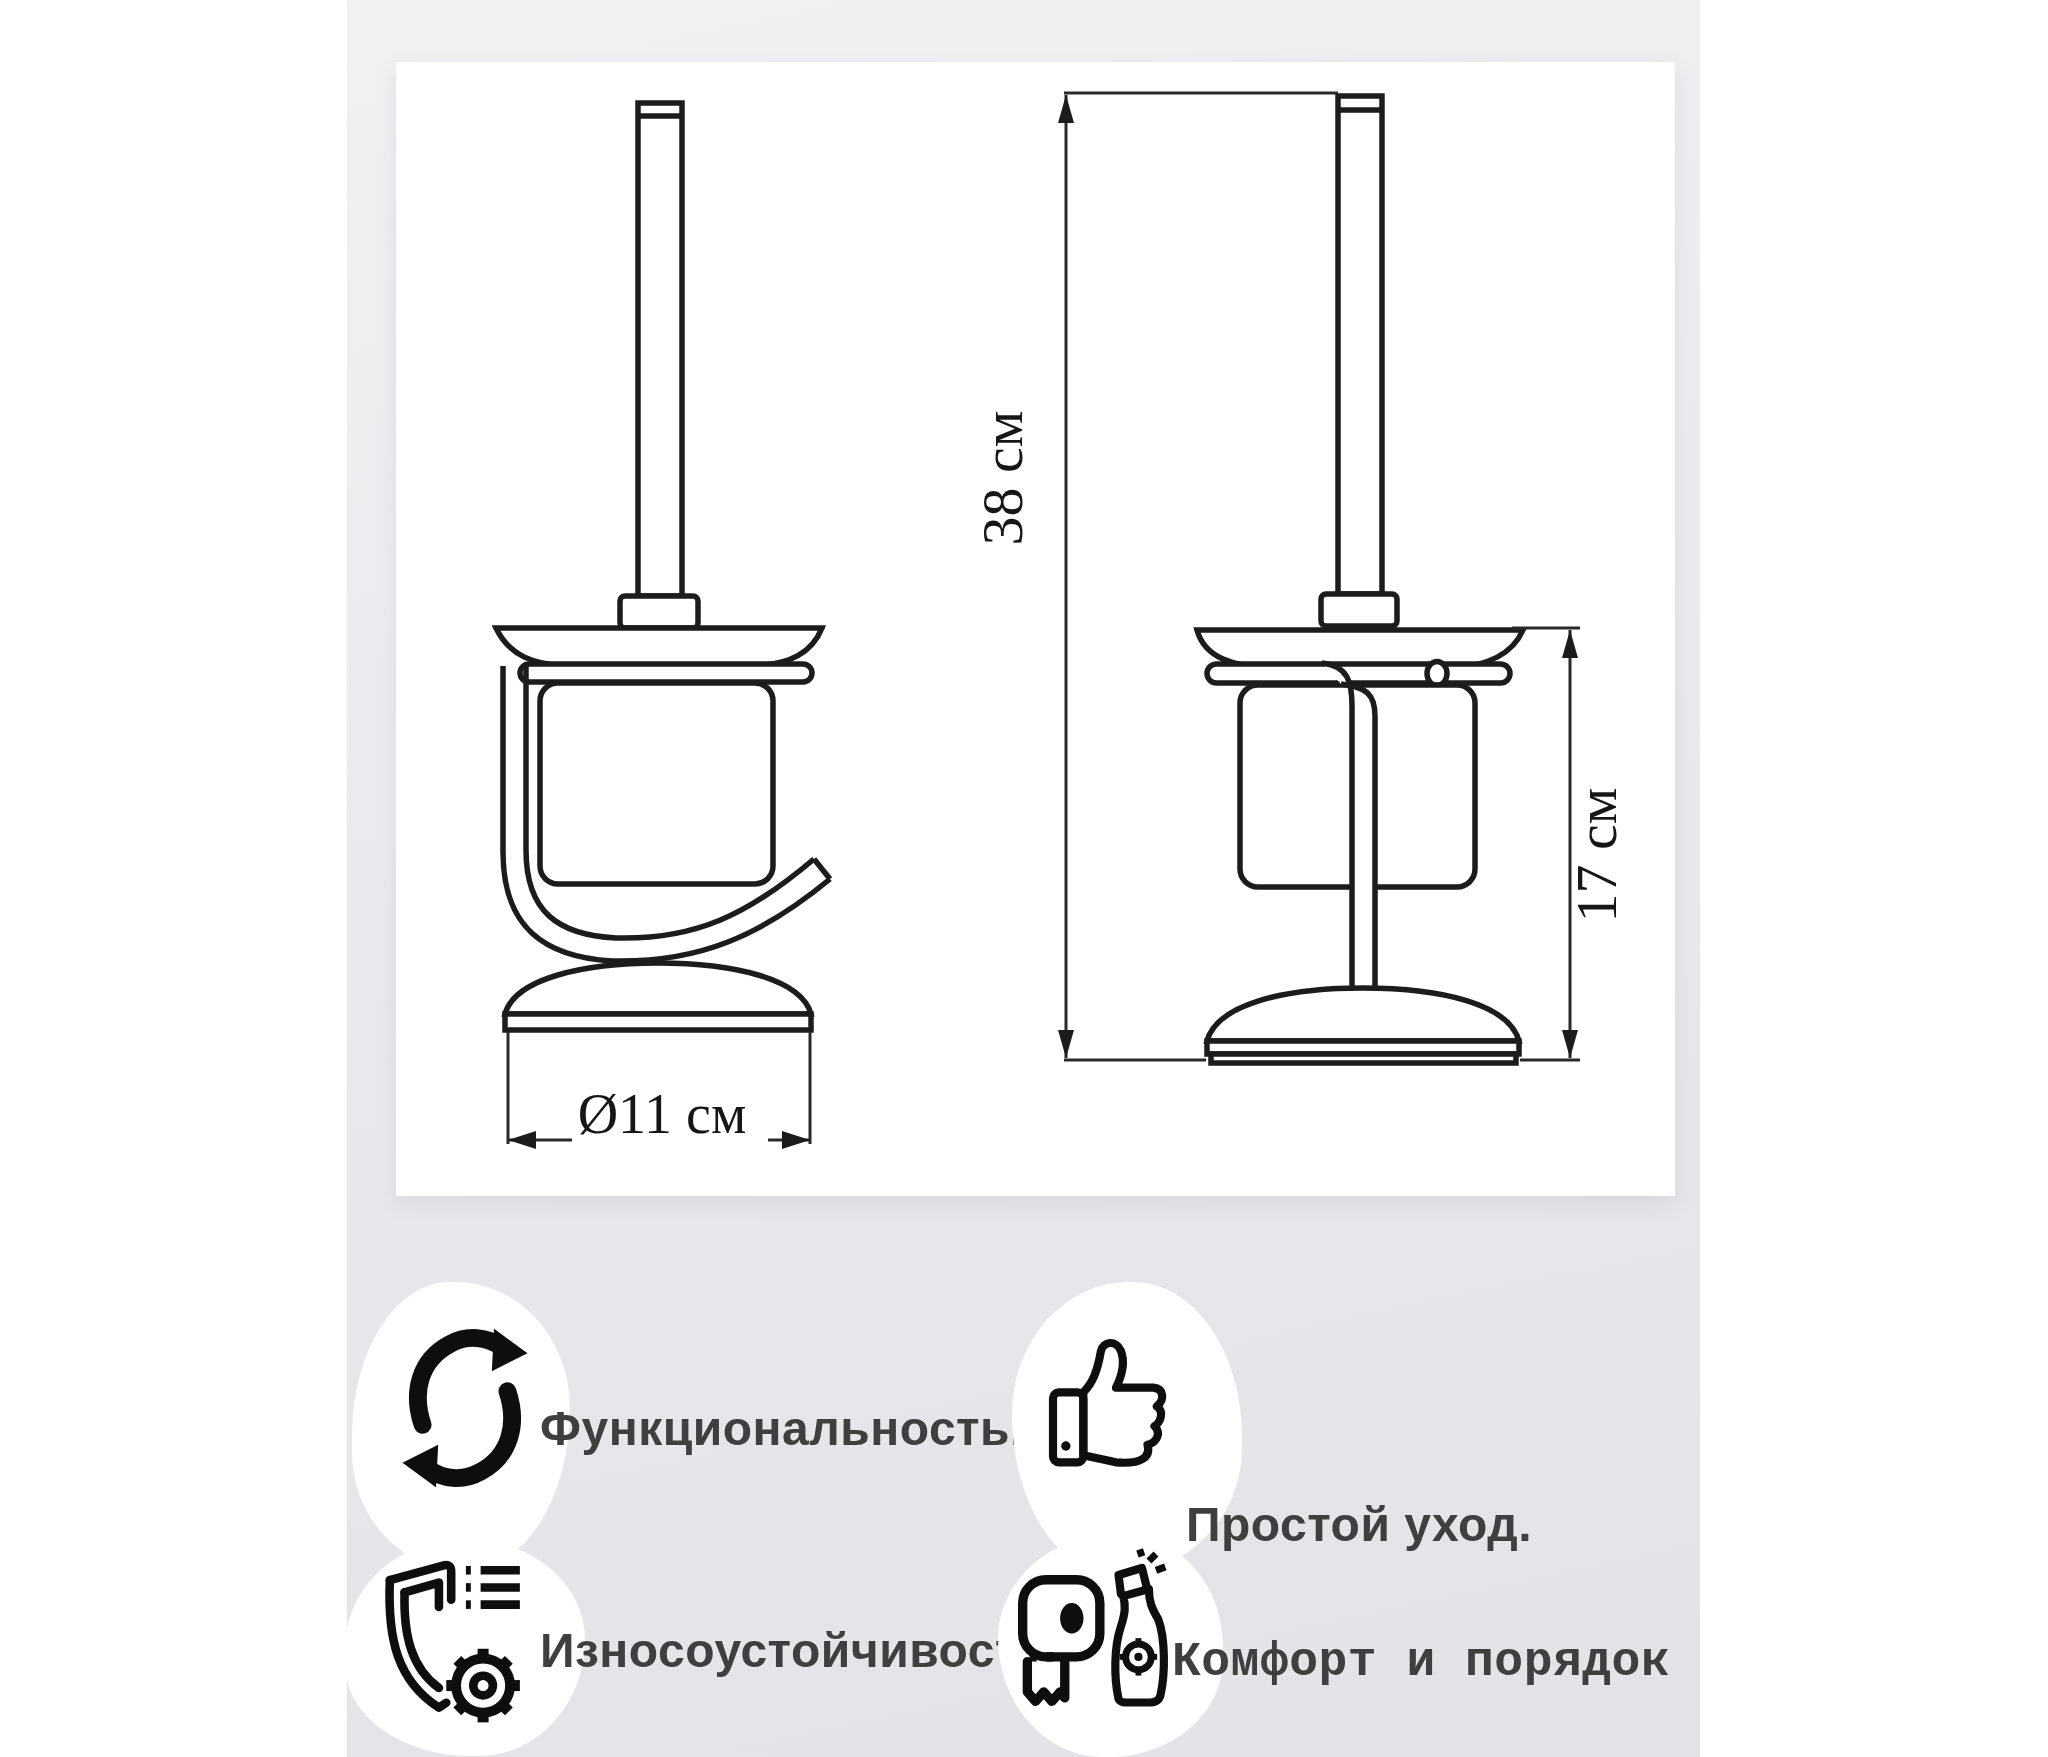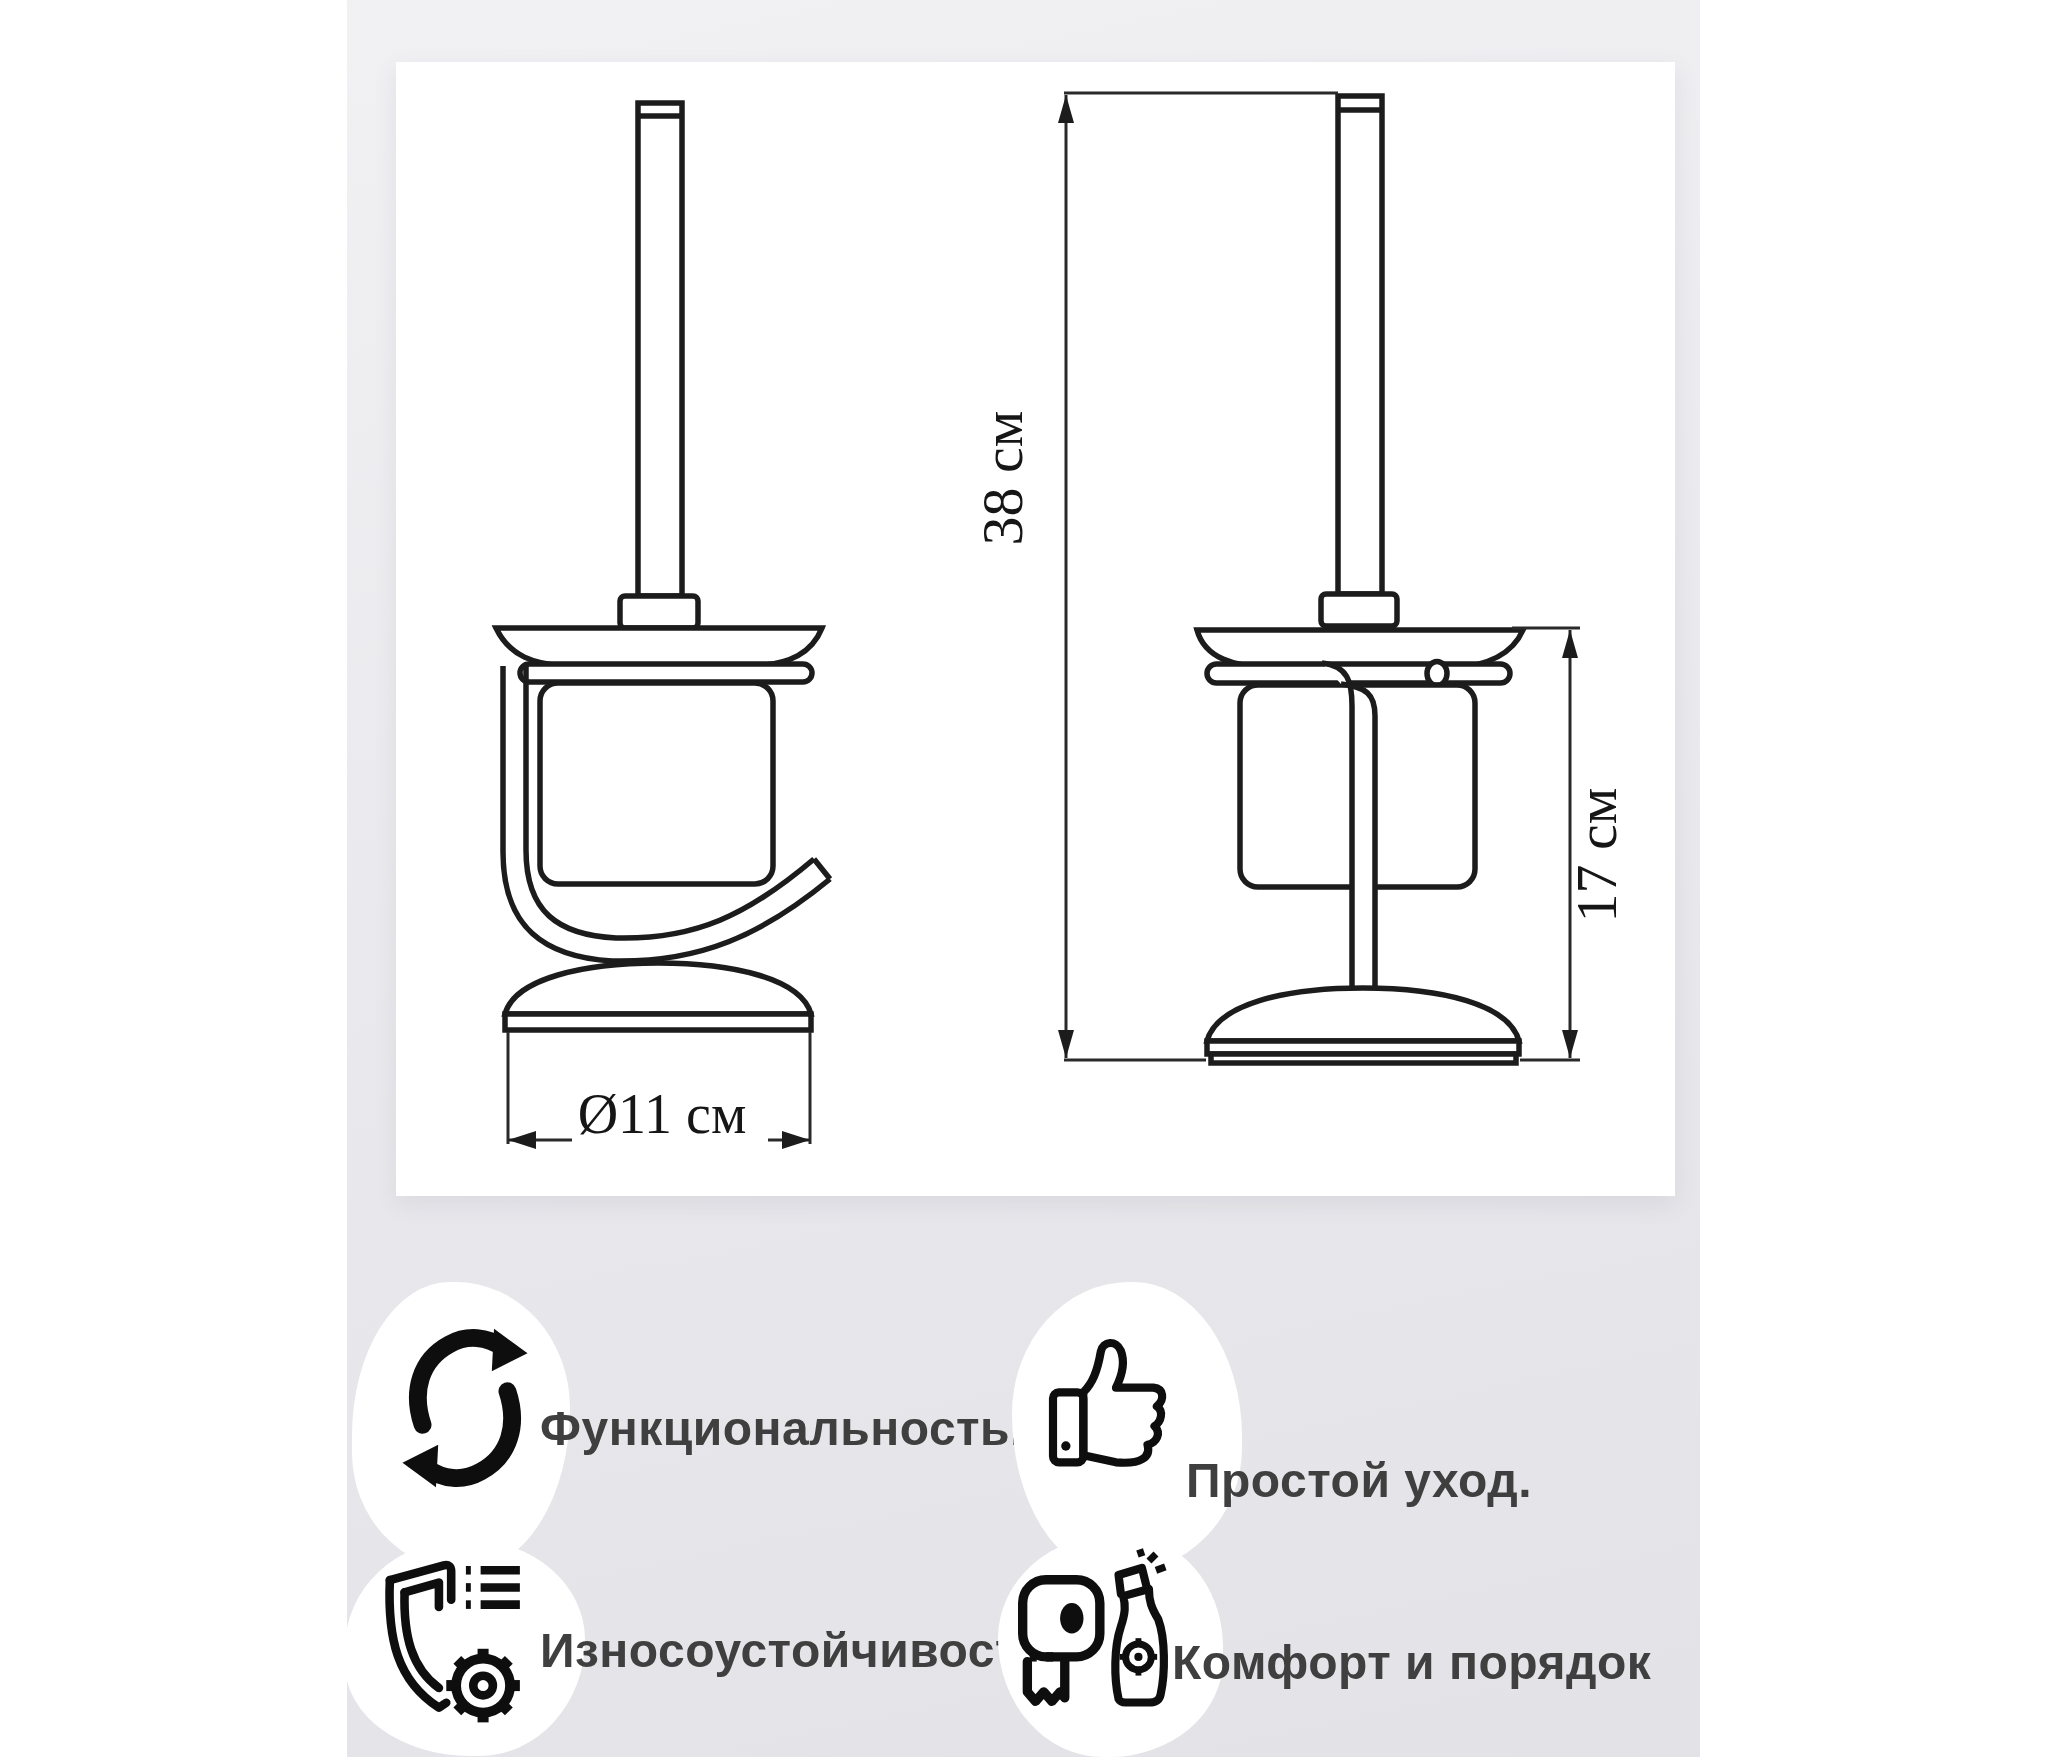"Простой уход." div.feature-label { top: 1480px -> 1524px }
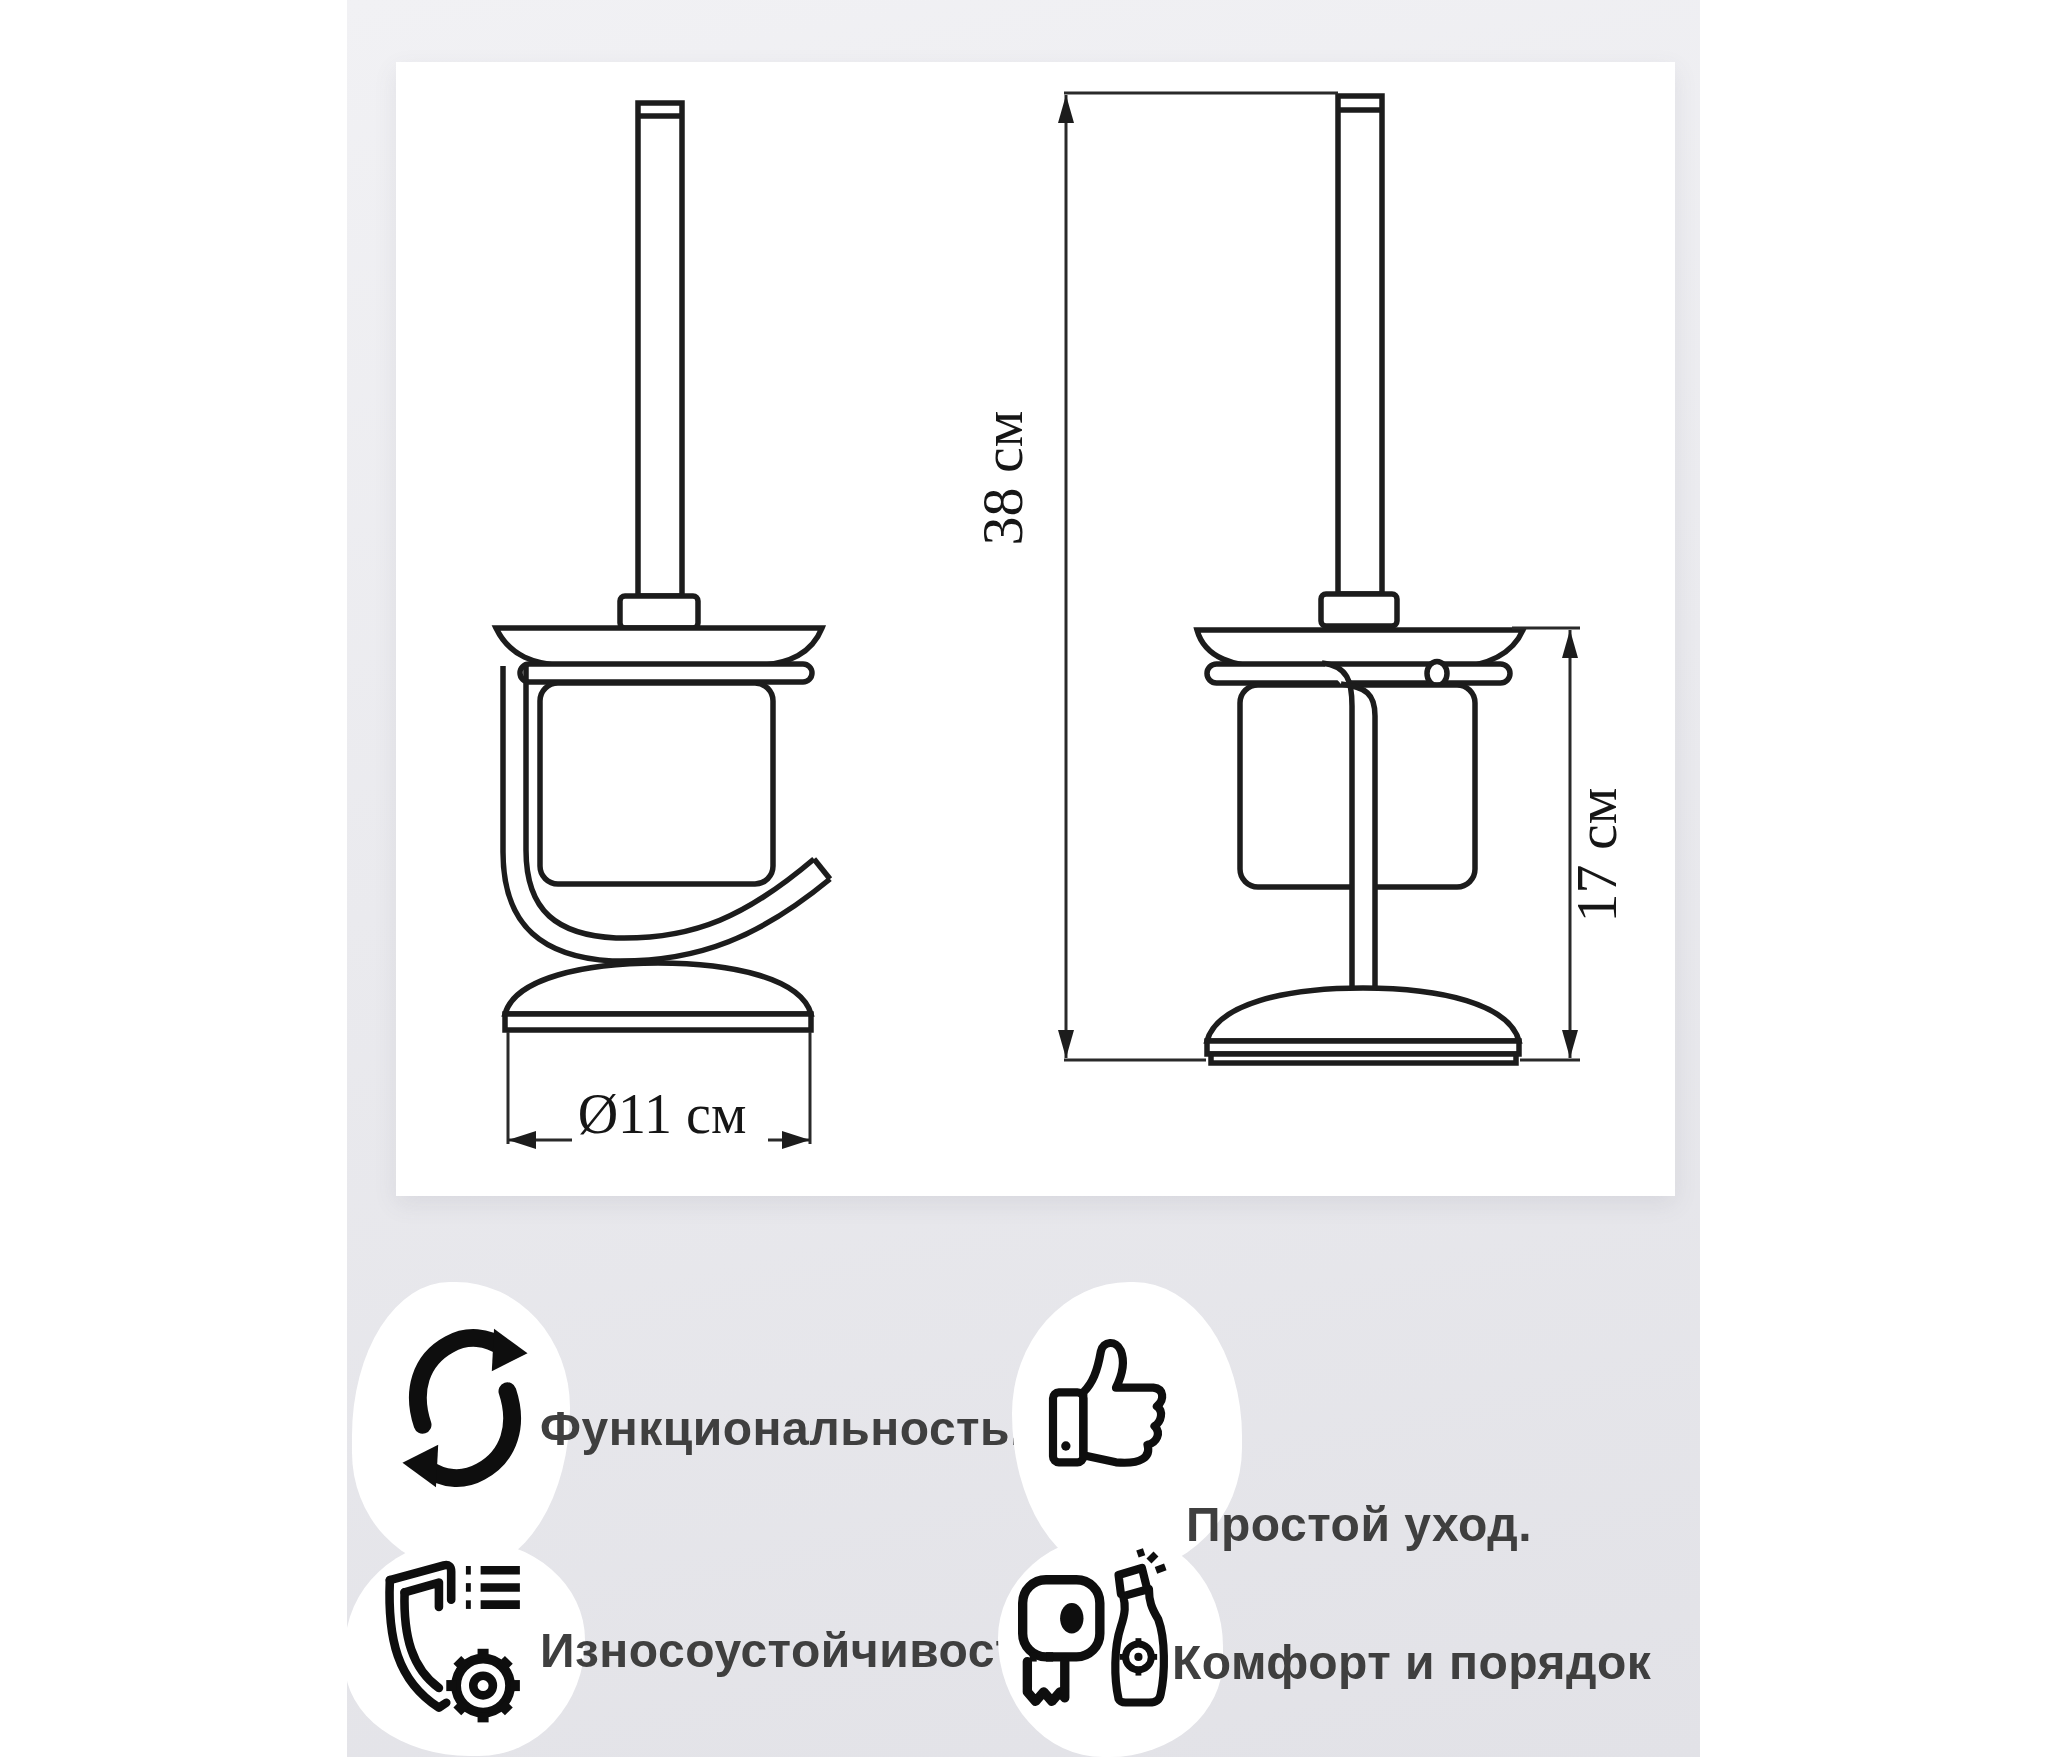"Комфорт и порядок" div.feature-label { font-family: none -> Liberation Mono, monospace }
